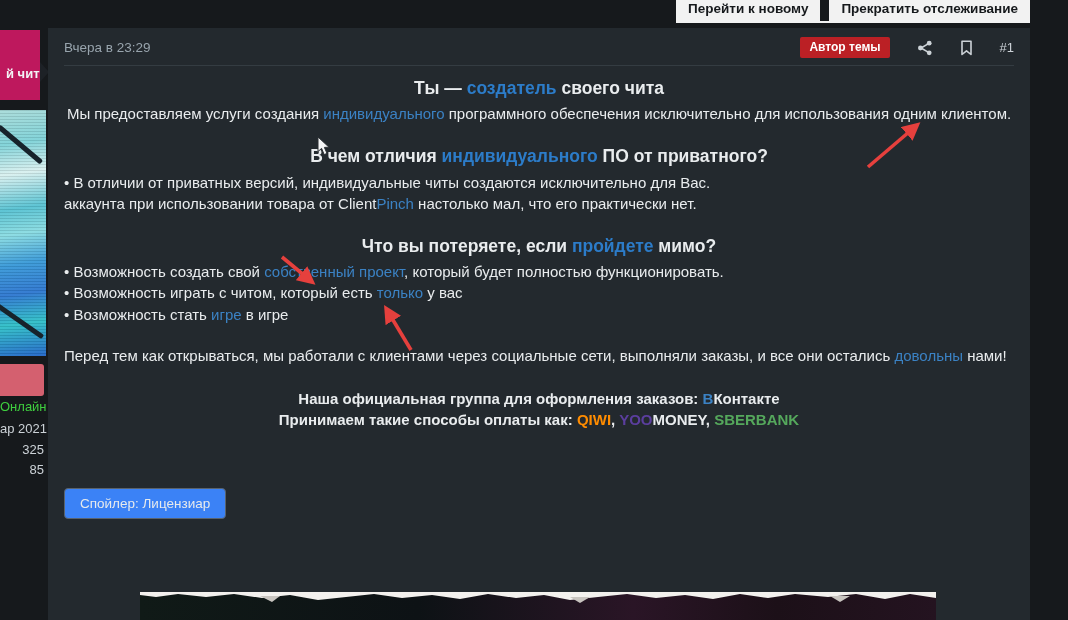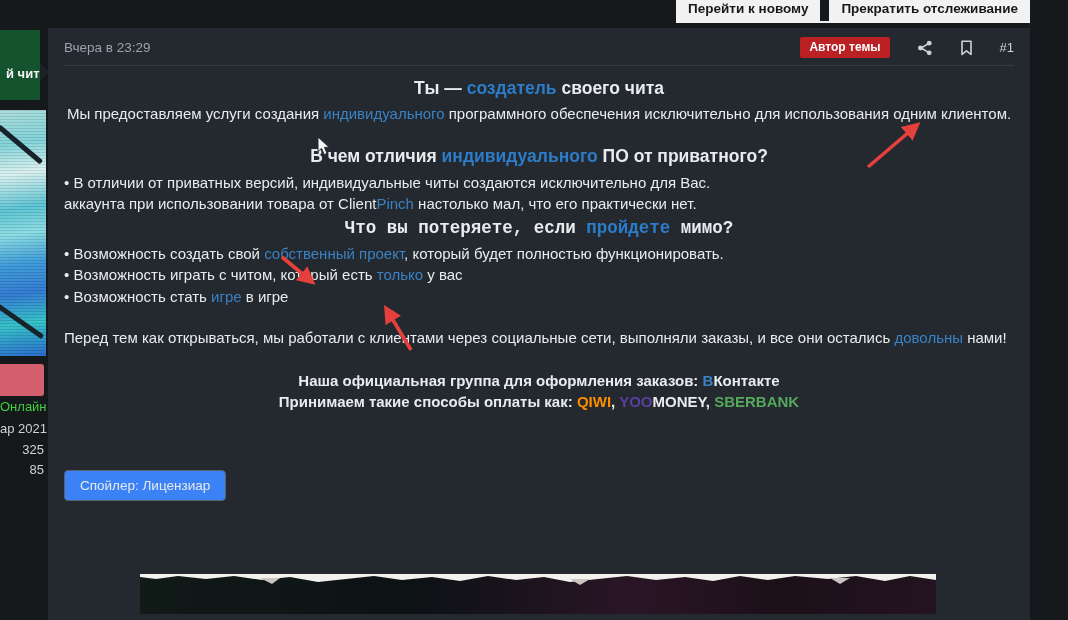"й чит" .user-title-box { background: #14532d -> #be185d }
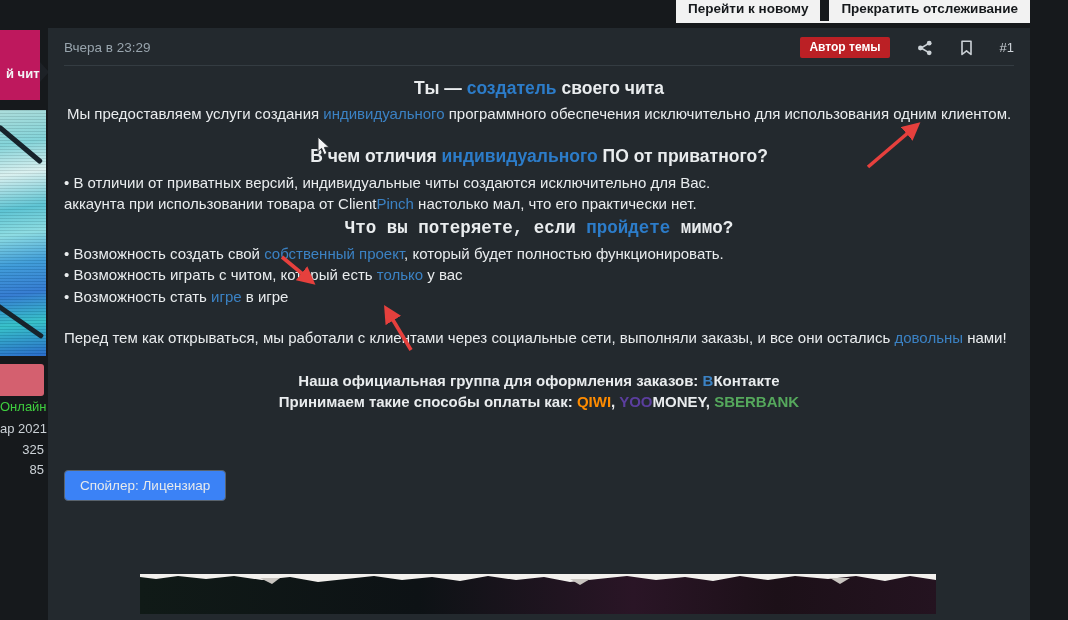"Что вы потеряете, если пройдете" .mt-h3 { font-family: Liberation Mono, monospace -> none; margin-top: 2px -> 20px }
